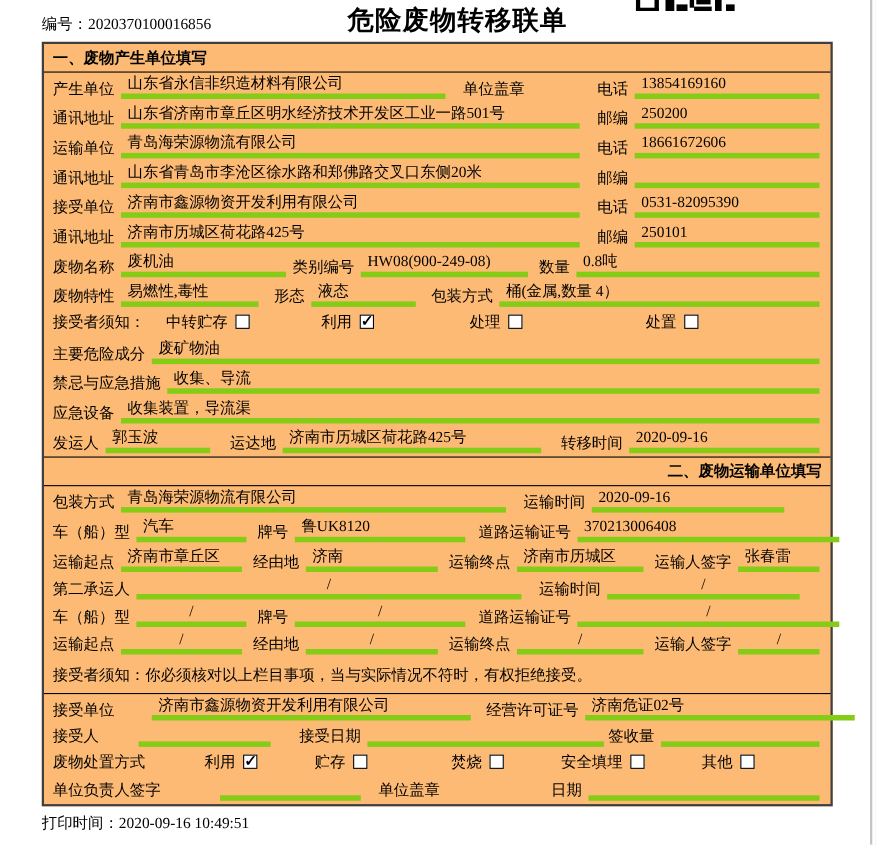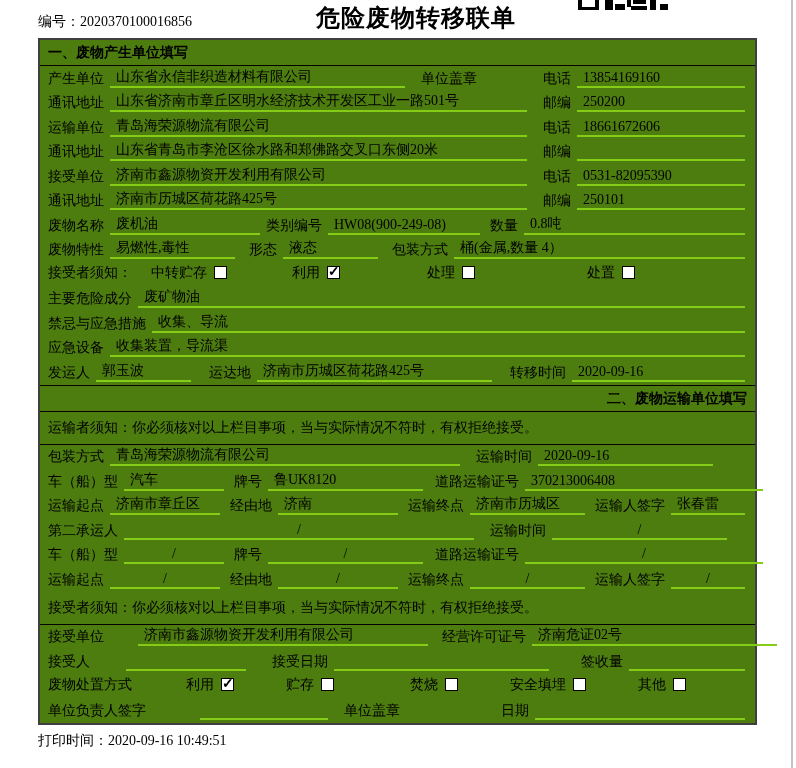"一、废物产生单位填写" .form { background: #4d7c0f -> #fdba74 }
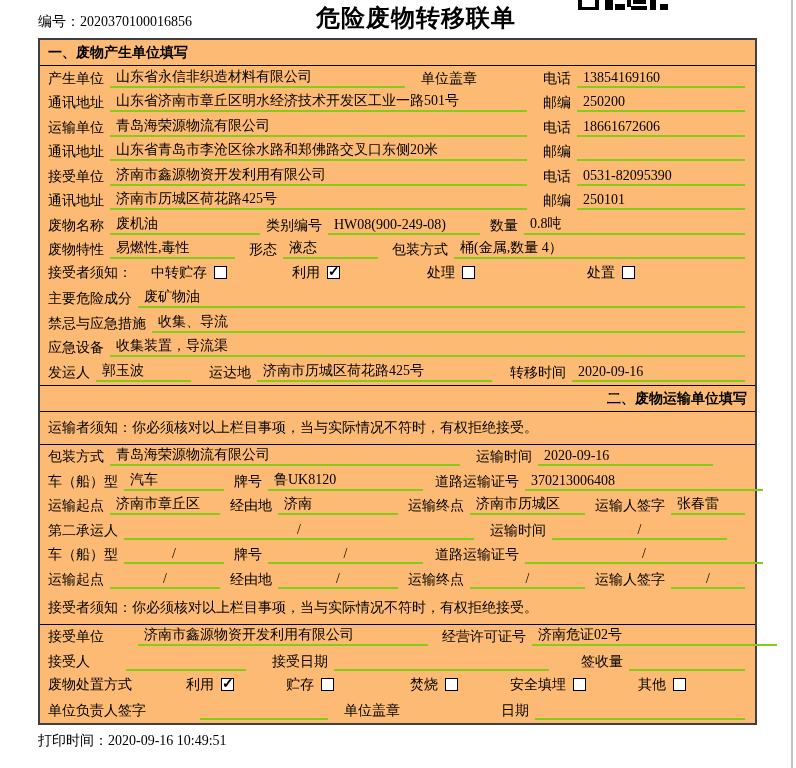"山东省永信非织造材料有限公司" .val { border-bottom: 2px solid #84cc16 -> 5px solid #84cc16 }
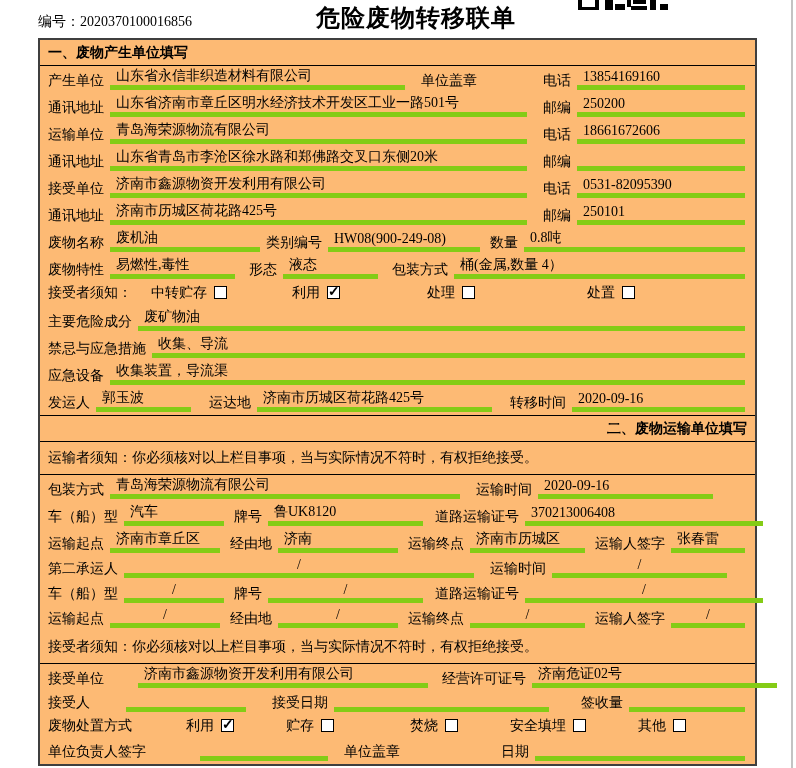"运输者须知：你必须核对以上栏目事项，当与实际情况不符时，有权拒绝接受。" div.row { html: <div> <span>运输者须知：你必须核对以上栏目事项，当与实际情况不符时，有权拒绝接受。</span> </div> -> none }
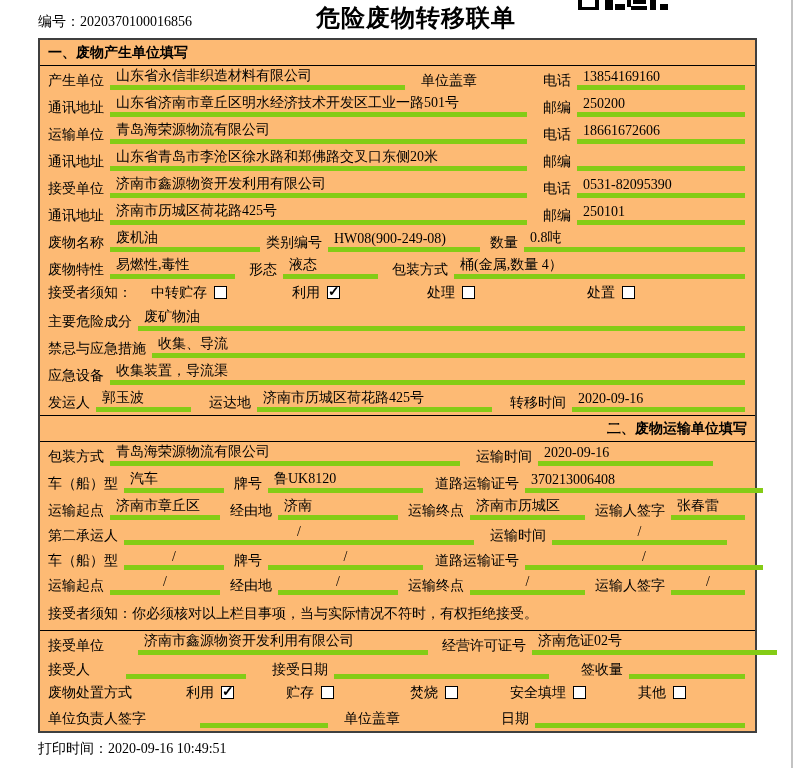"签收量" span.lab { margin-left: 32px -> 4px }
